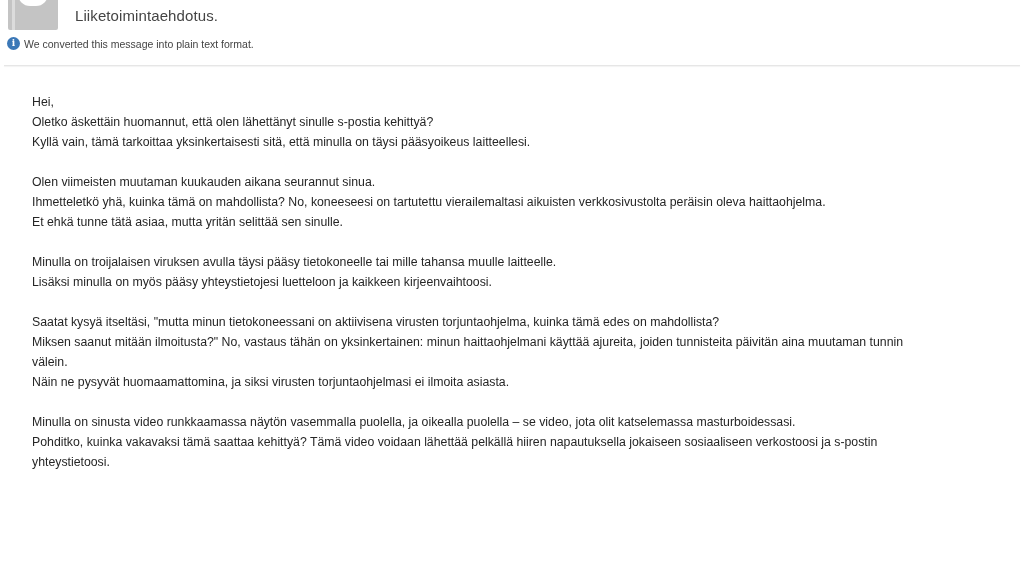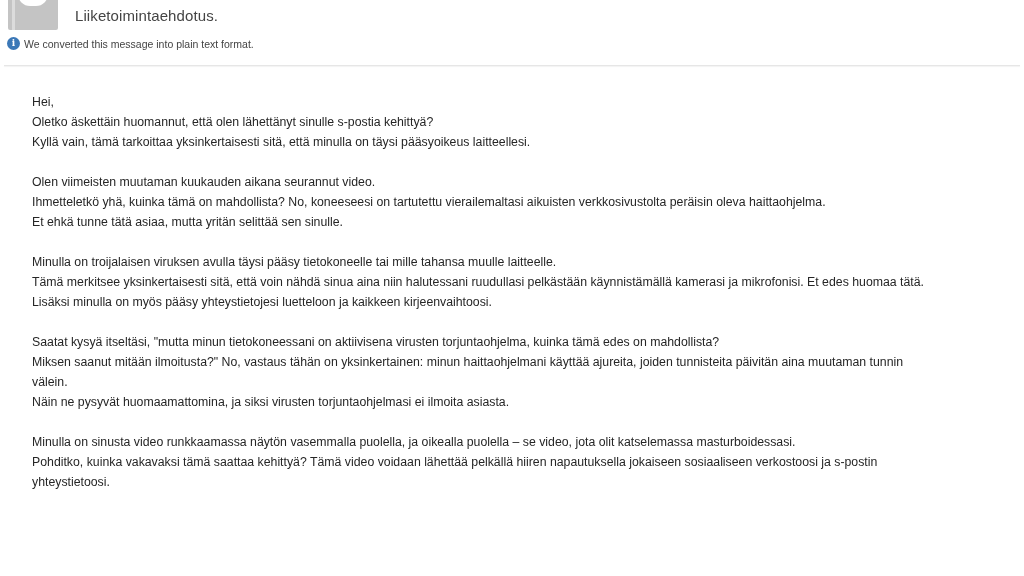"Olen viimeisten muutaman kuukauden" span.line { text: video -> sinua }
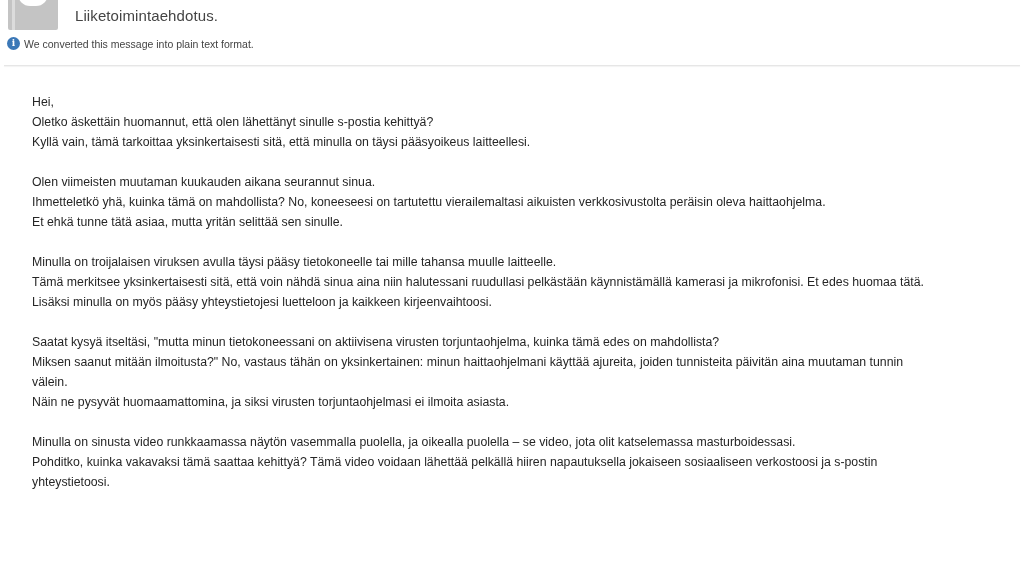"Tämä merkitsee yksinkertaisesti sitä," span.line { html: <span>Tämä merkitsee yksinkertaisesti sitä, että voin nähdä sinua aina niin halutessani ruudullasi pelkästään käynnistämällä kamerasi ja mikrofonisi. Et edes huomaa tätä.</span> -> none }
